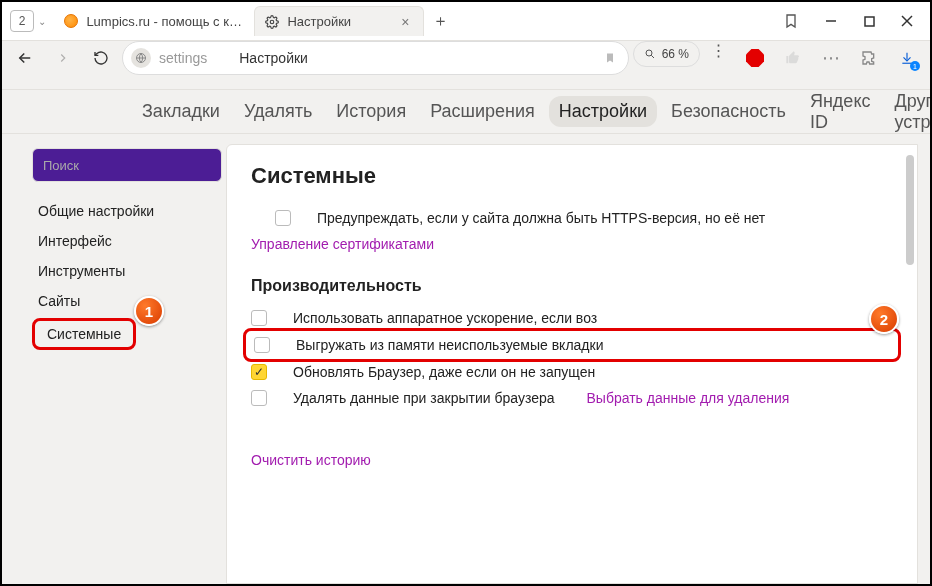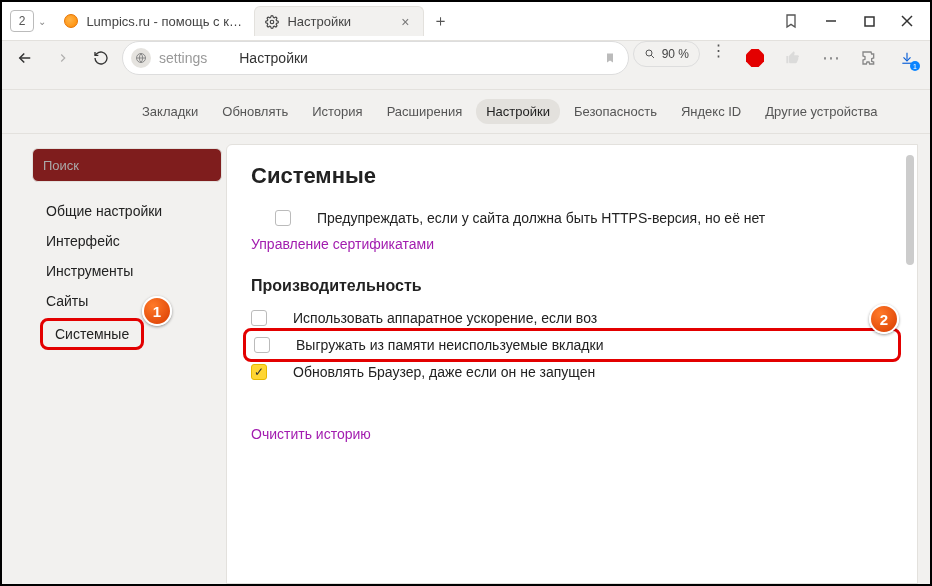"90 %" span { text: 90 -> 66 }
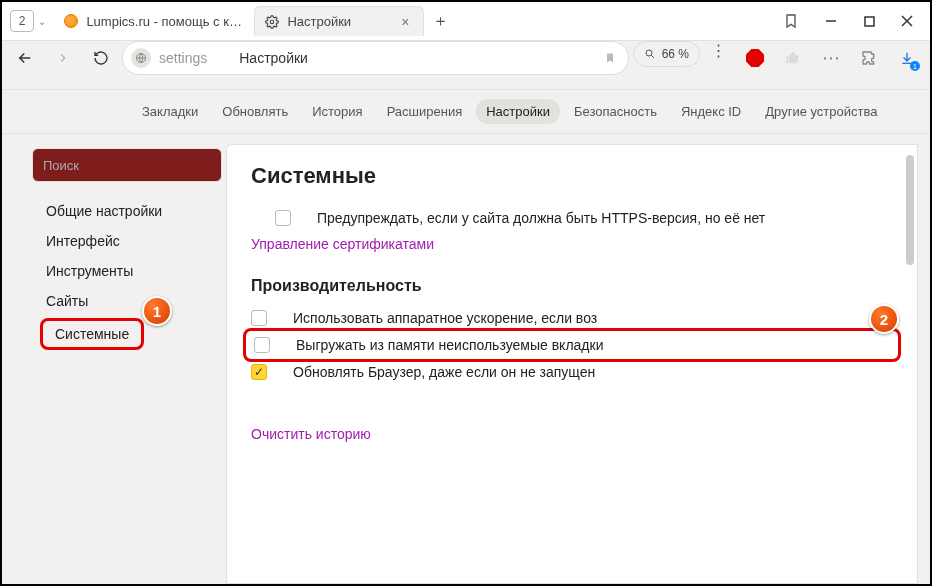"Закладки" .settings-tabs { font-size: 13px -> 18px }
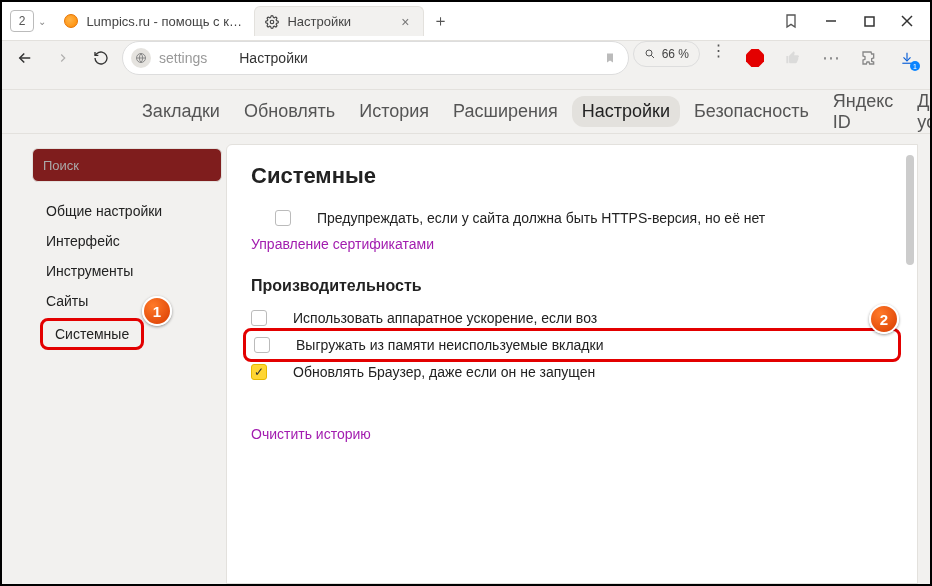"Обновлять" div.settings-tab { text: Обновлять -> Удалять }
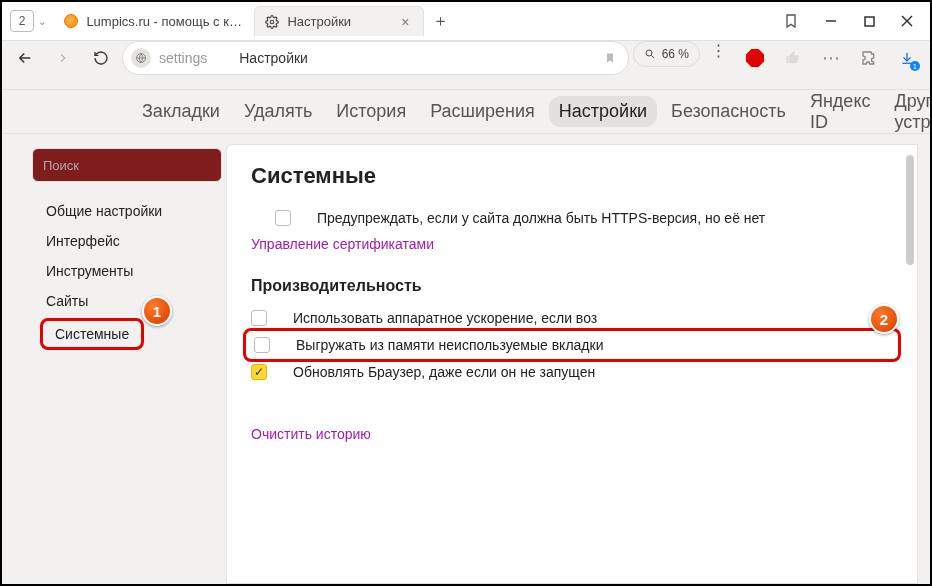"Поиск" .search-box { background: #7f1d1d -> #4c1d95 }
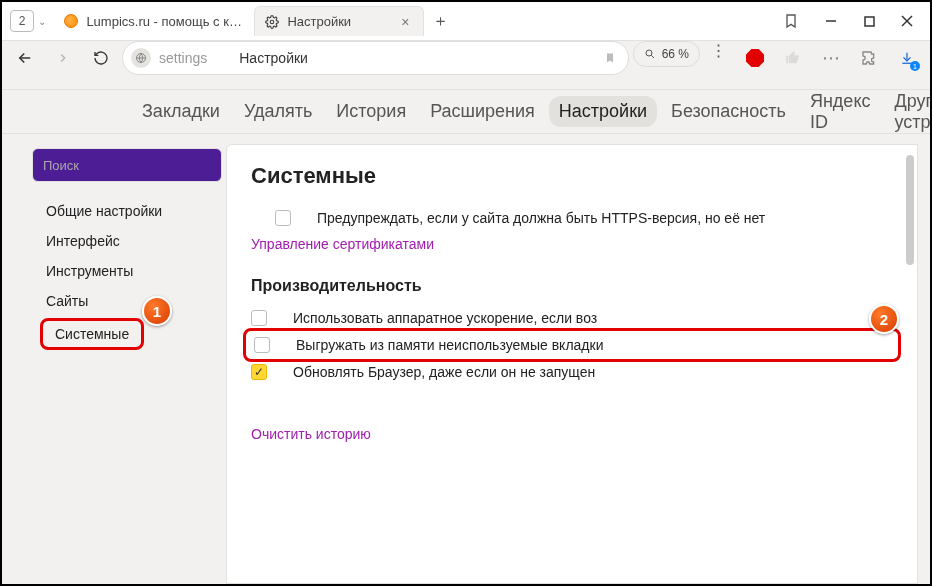"Общие настройки" .side-list { margin-left: 8px -> none }
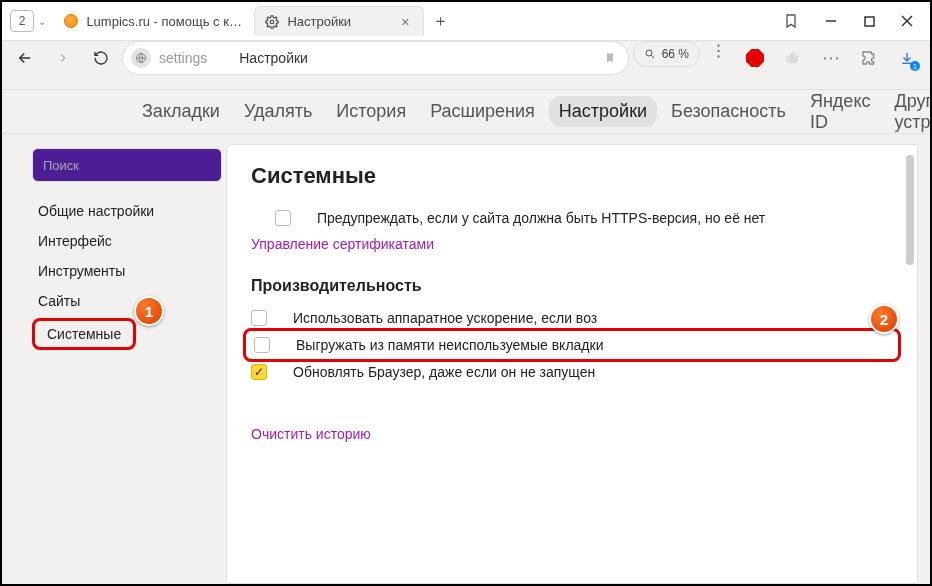"Удалять данные при закрытии браузера" div.row { html: none -> <div> <div></div> <span>Удалять данные при закрытии браузера</span> <span>Выбрать данные для удаления</span> </div> }
